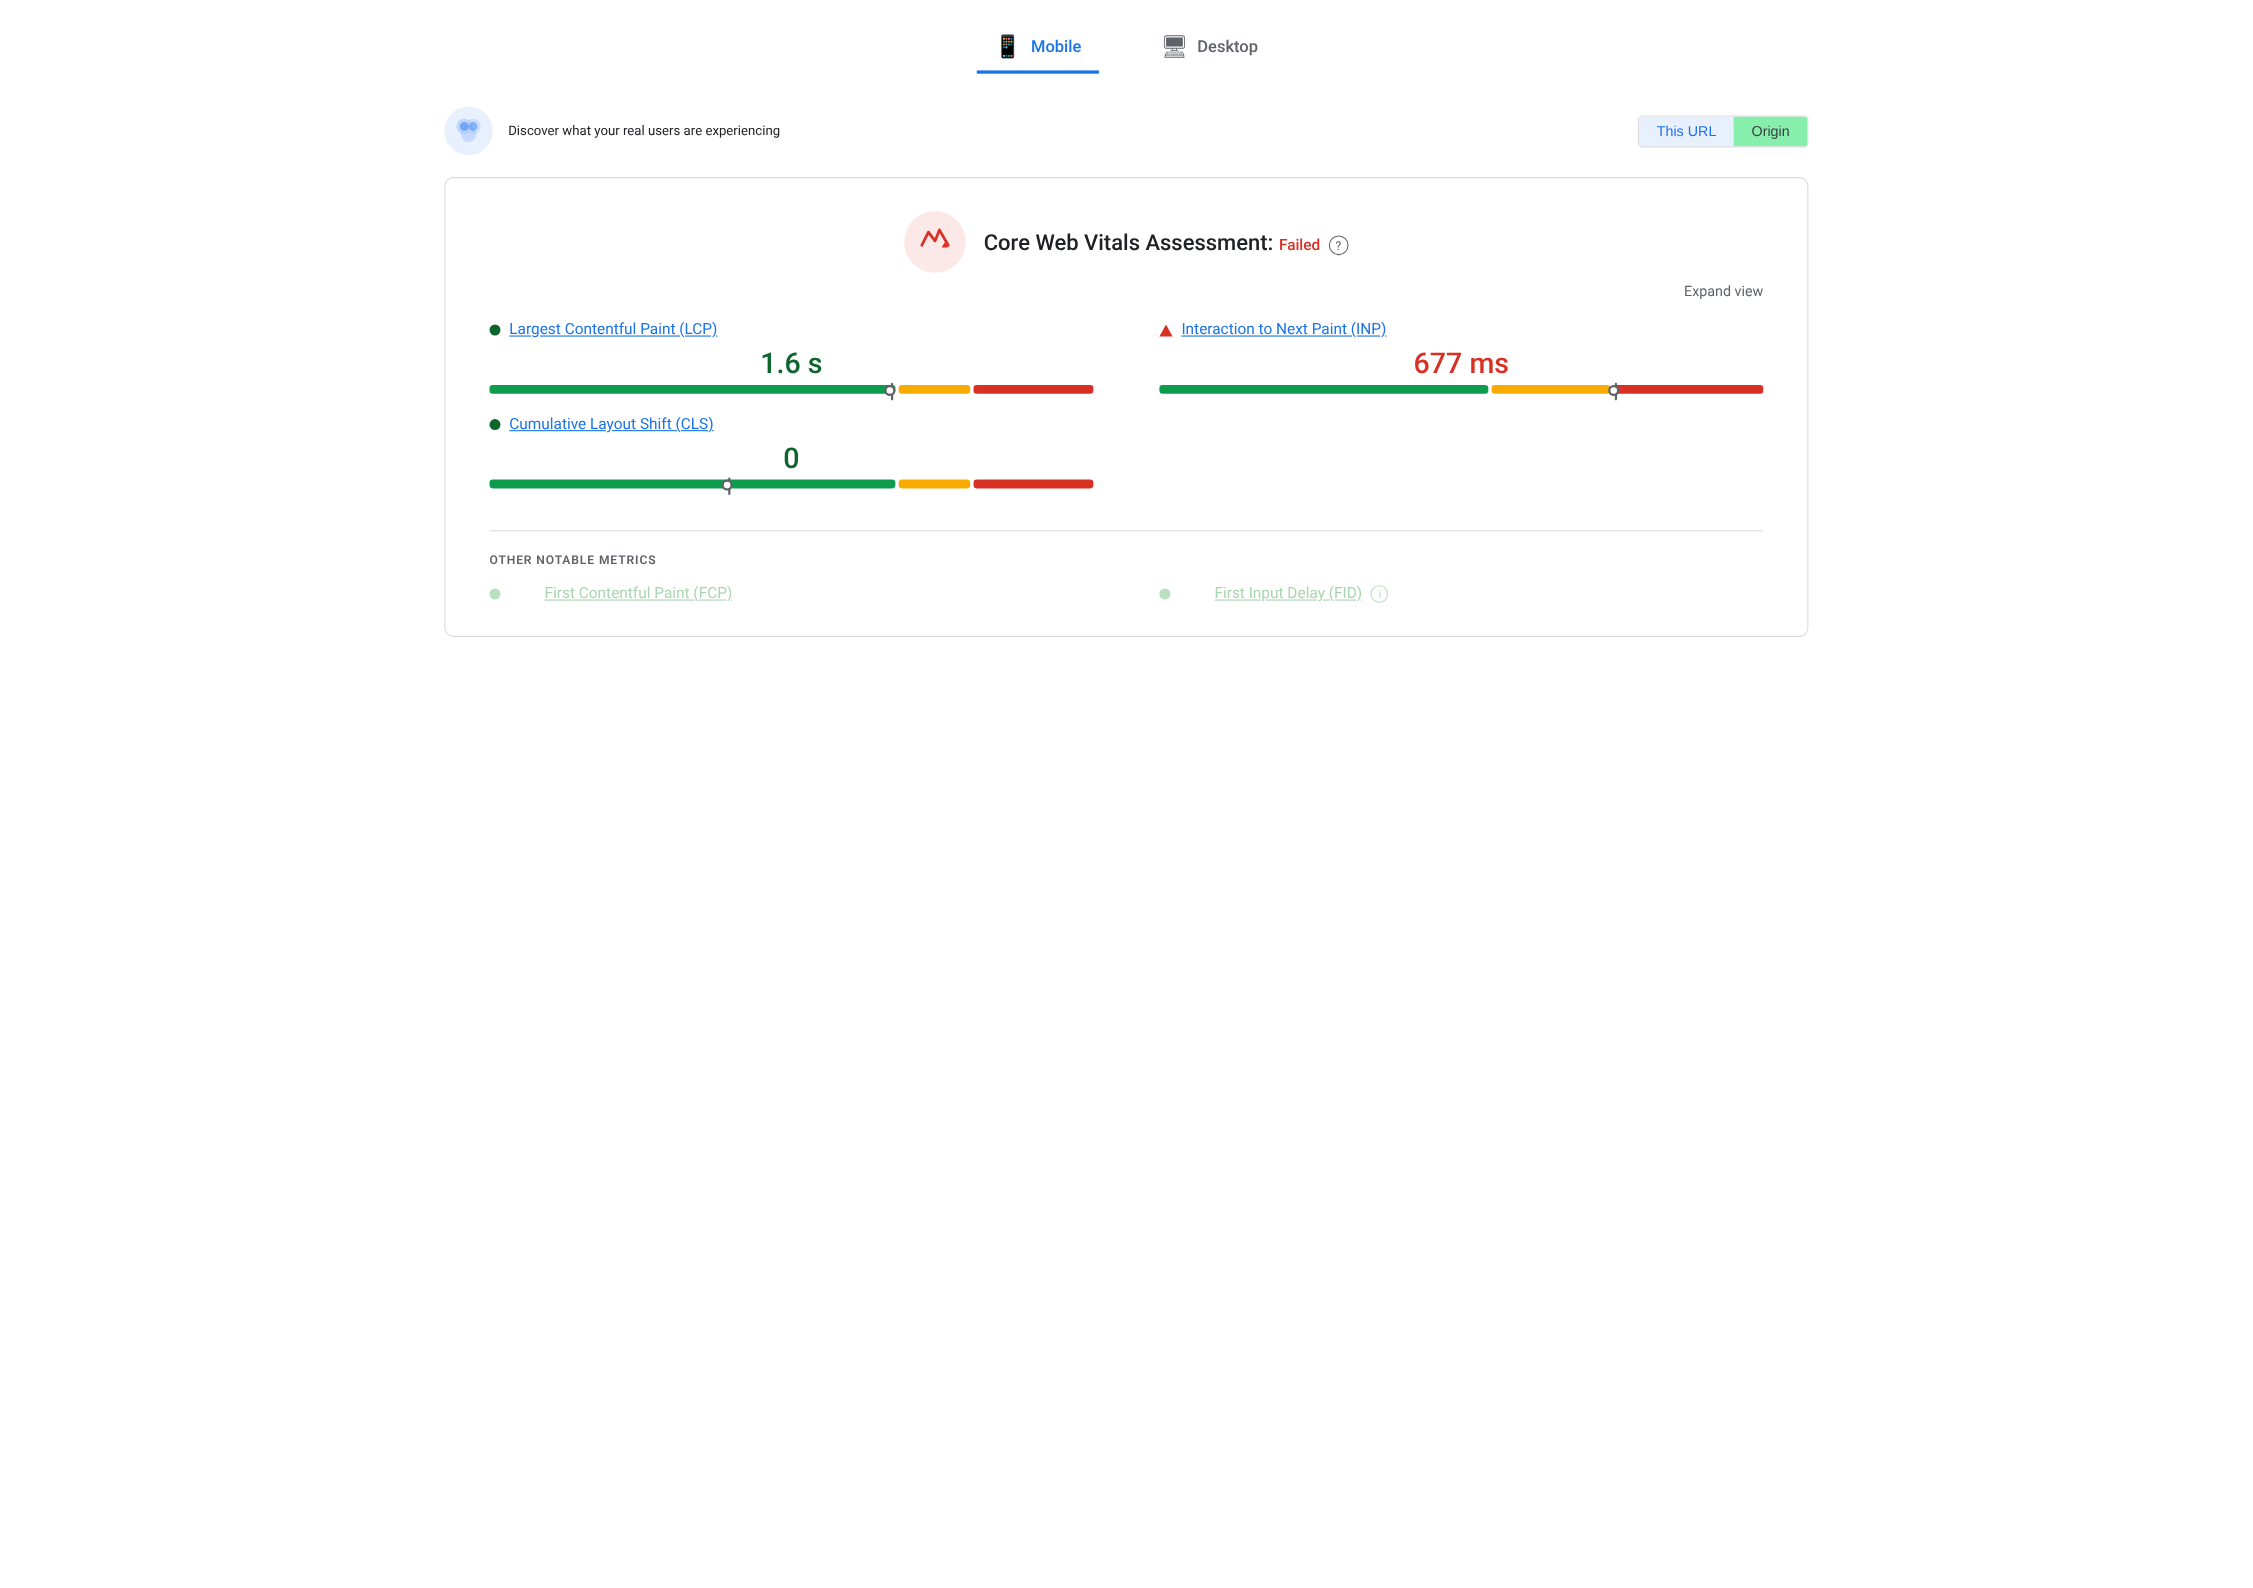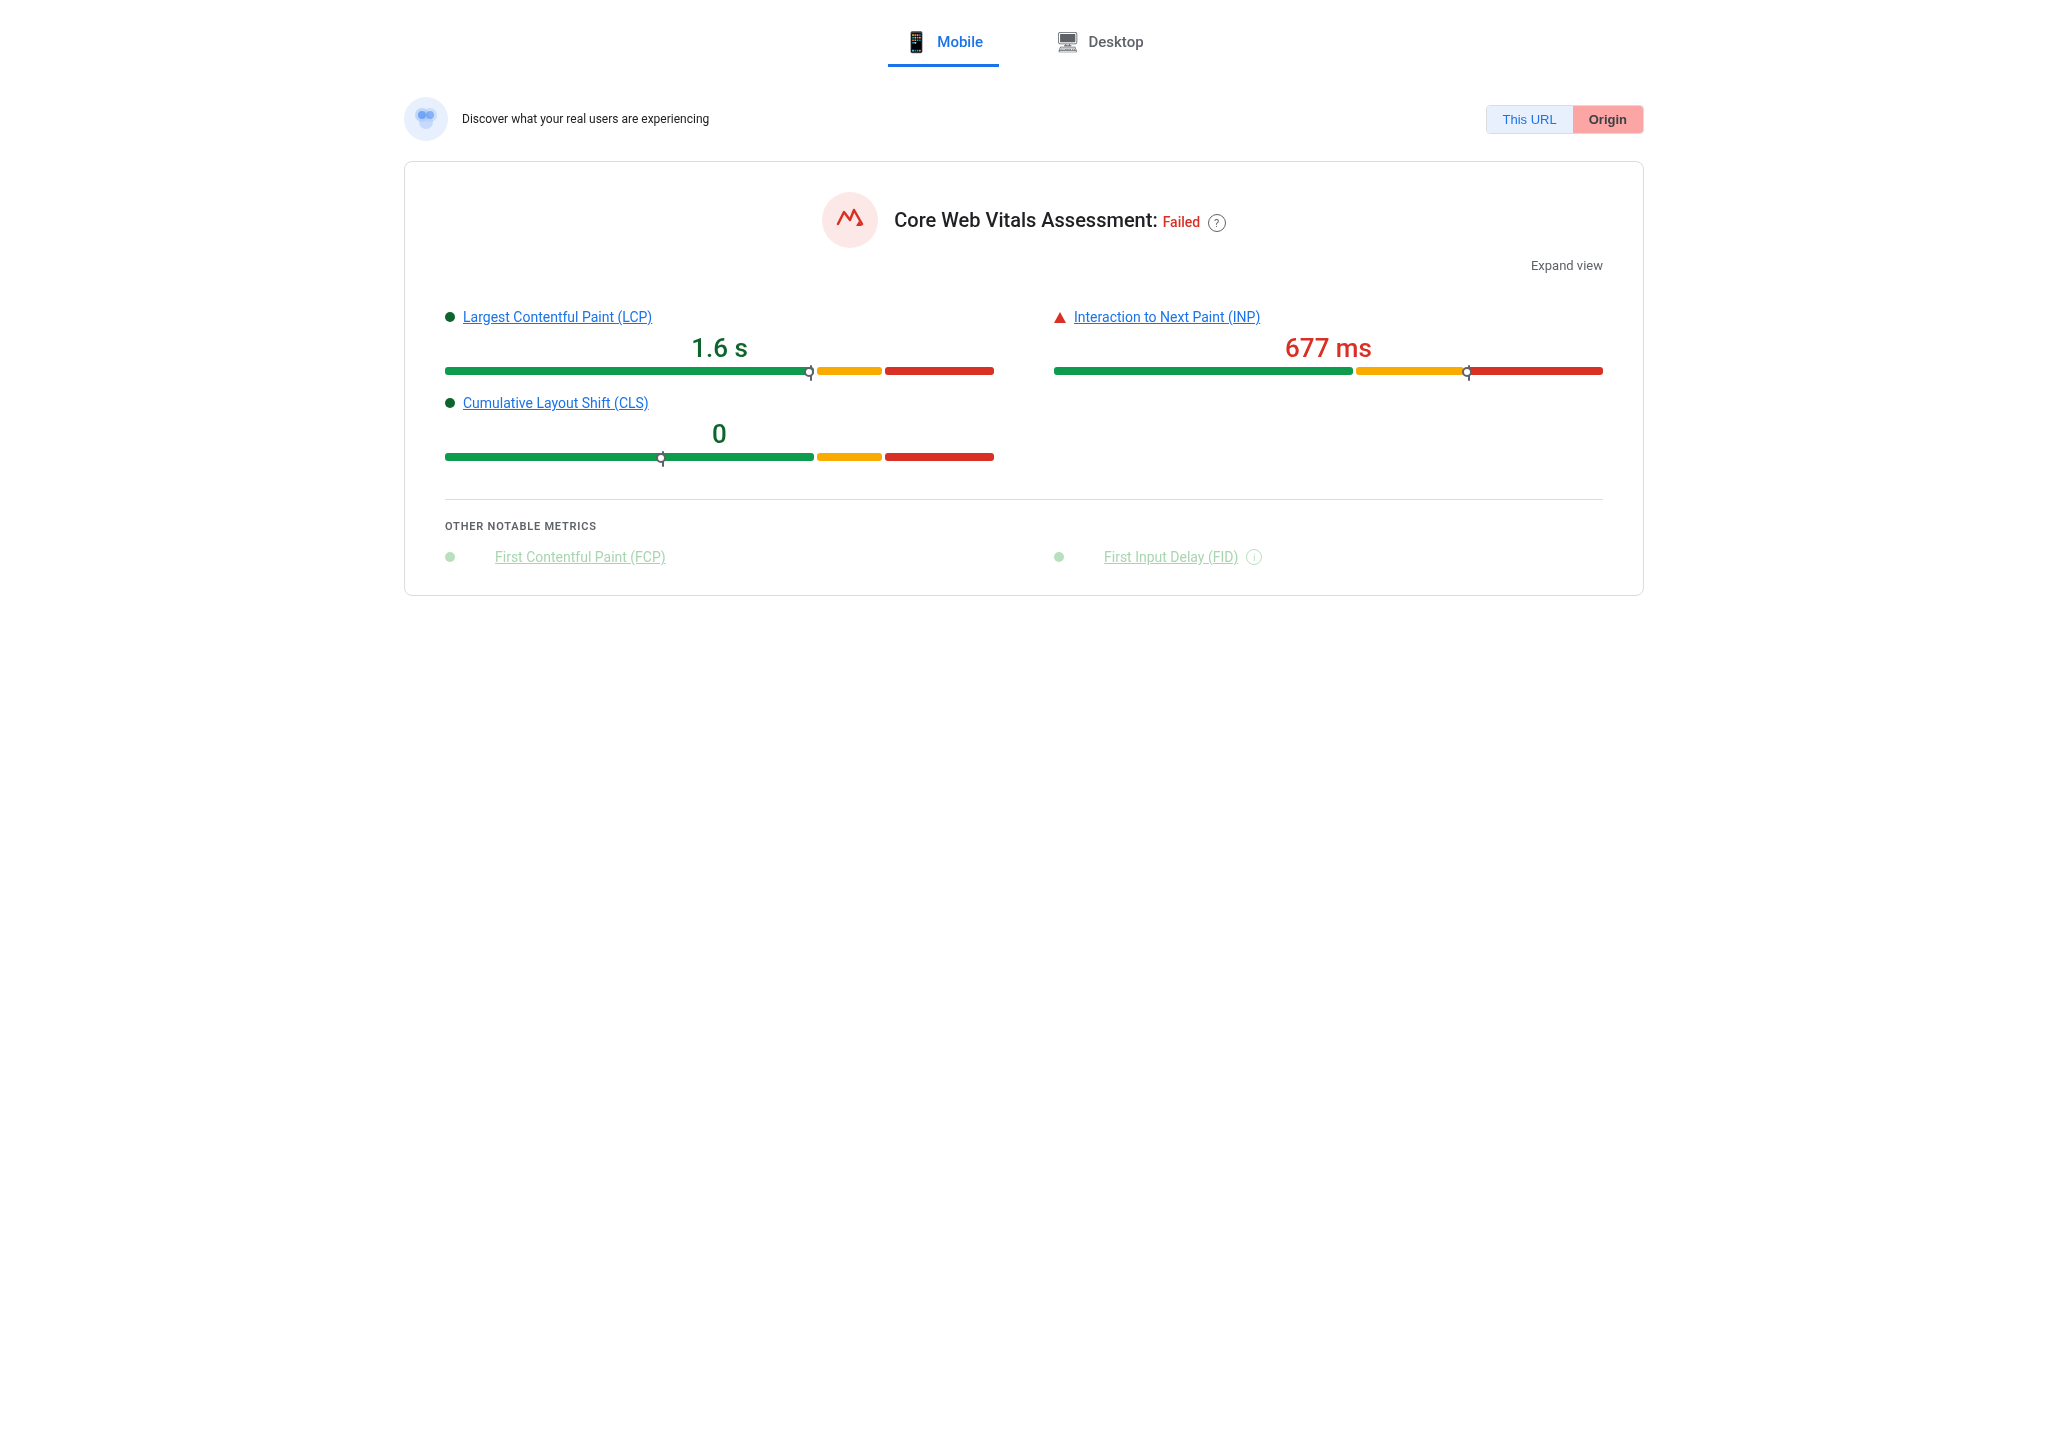"Origin" .url-toggle-btn { background: #fca5a5 -> #86efac; font-weight: bold -> none }
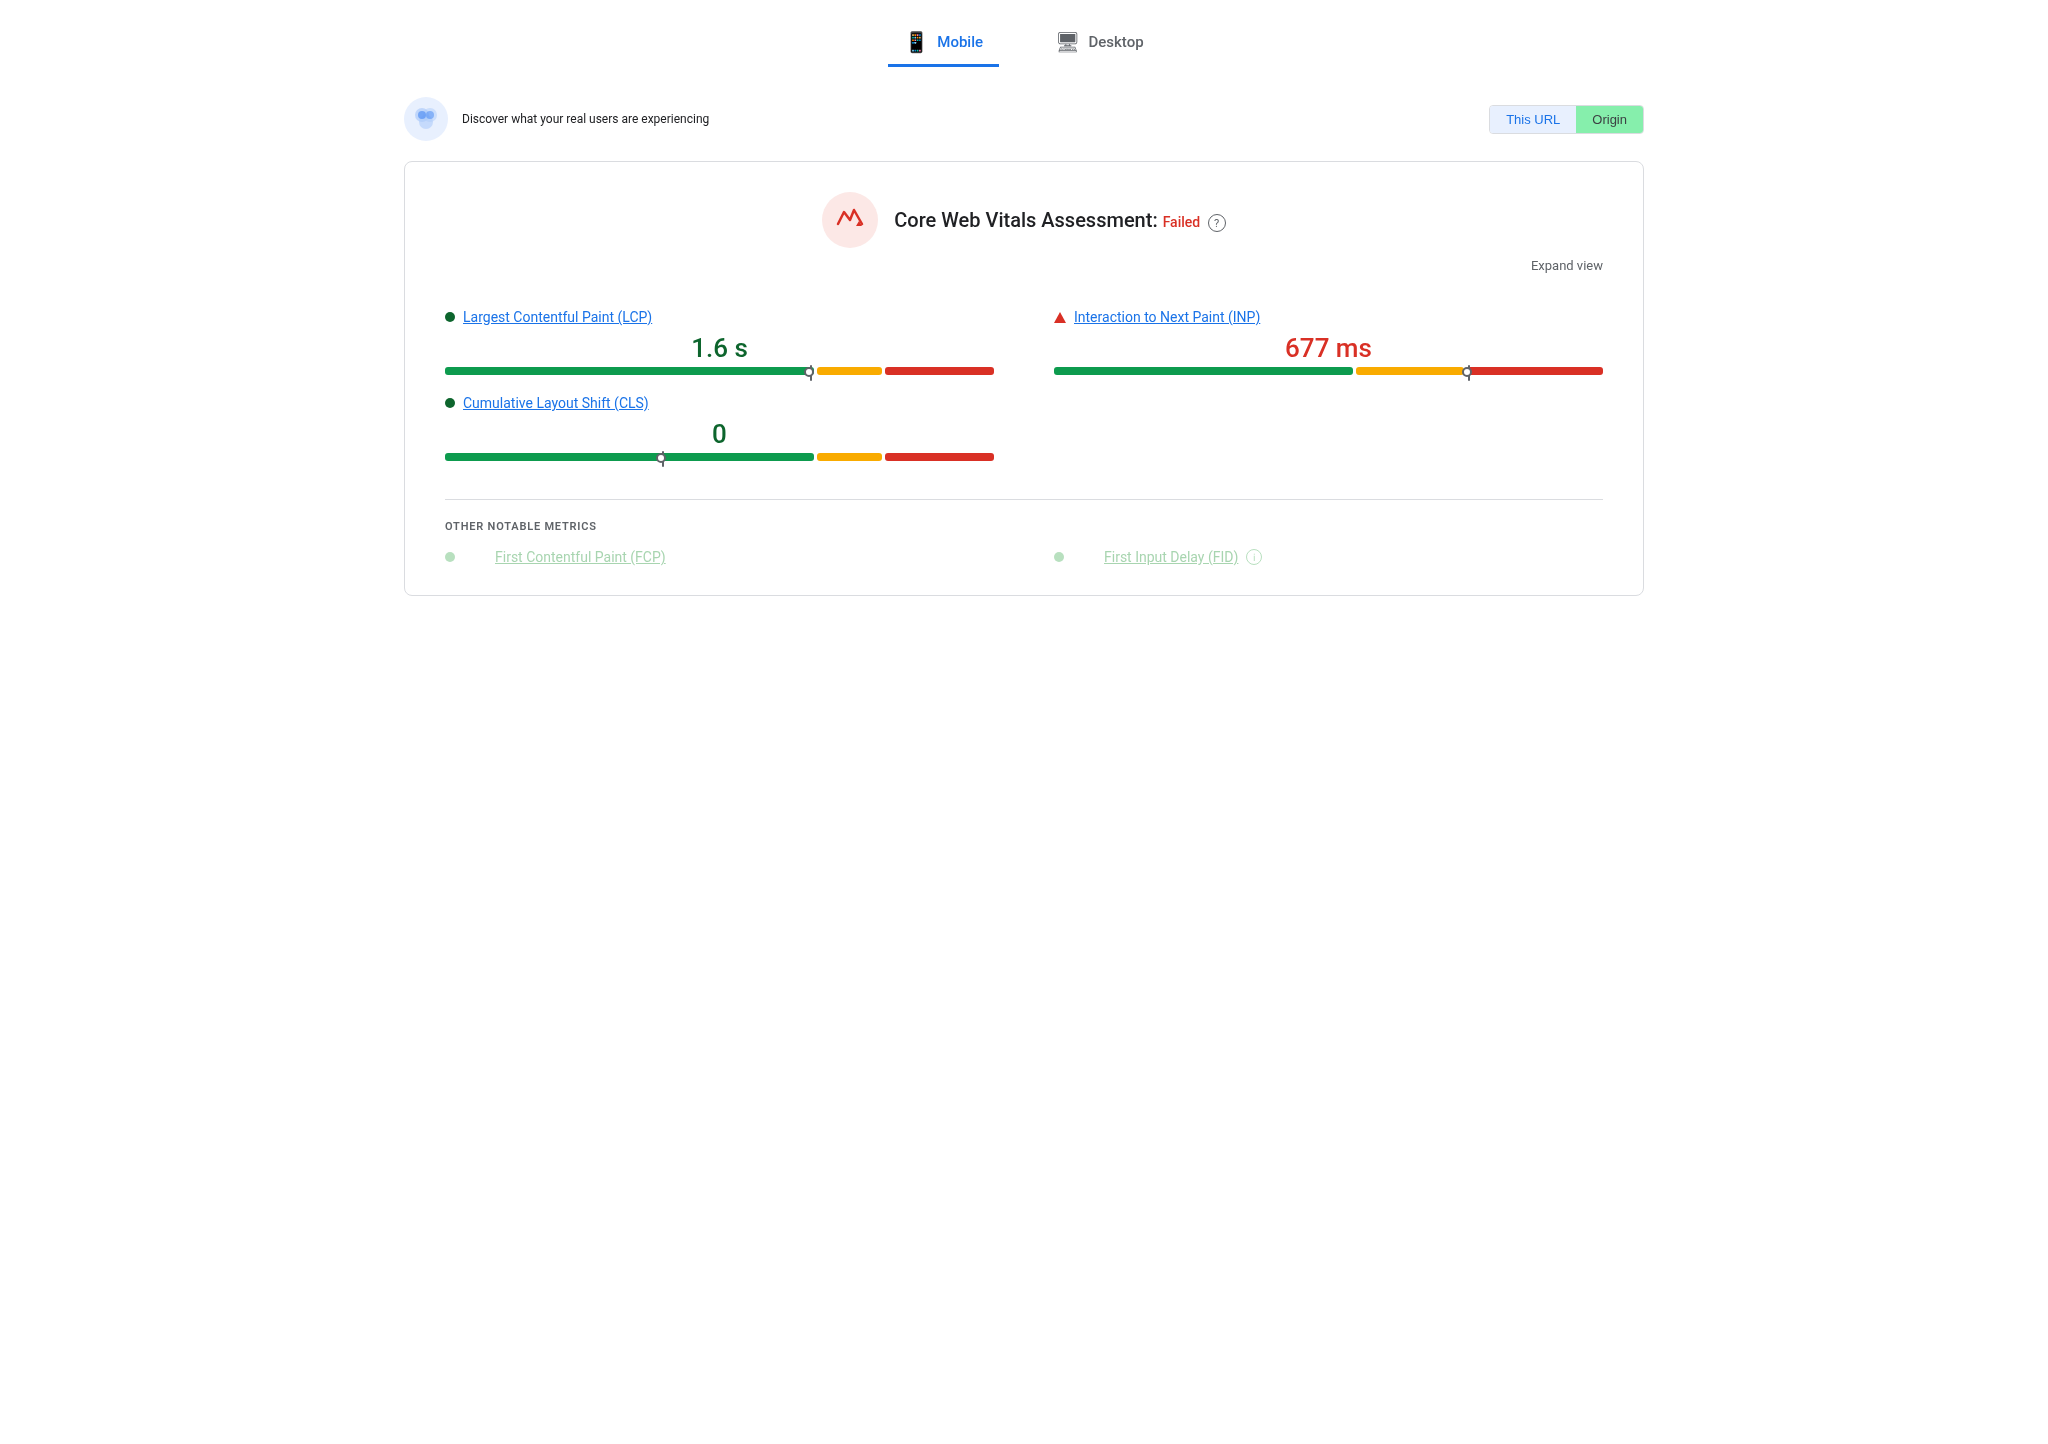"Expand view" .expand-view { margin-bottom: 36px -> 19px }
